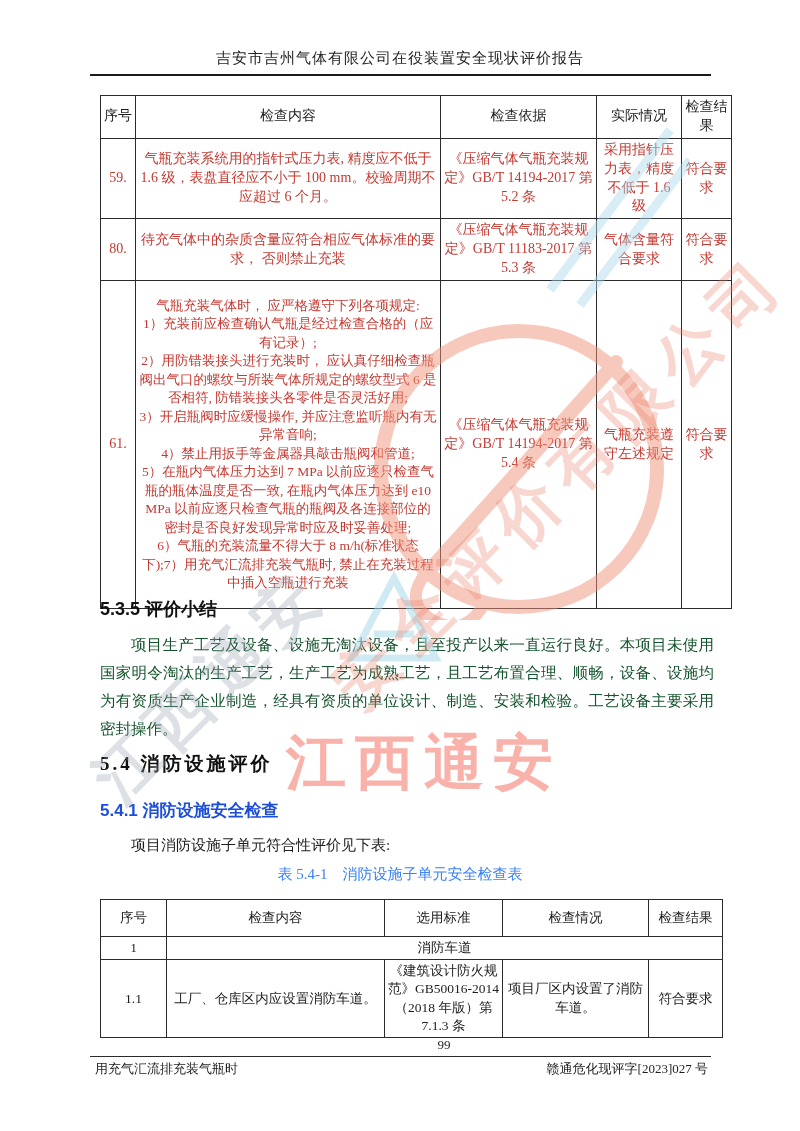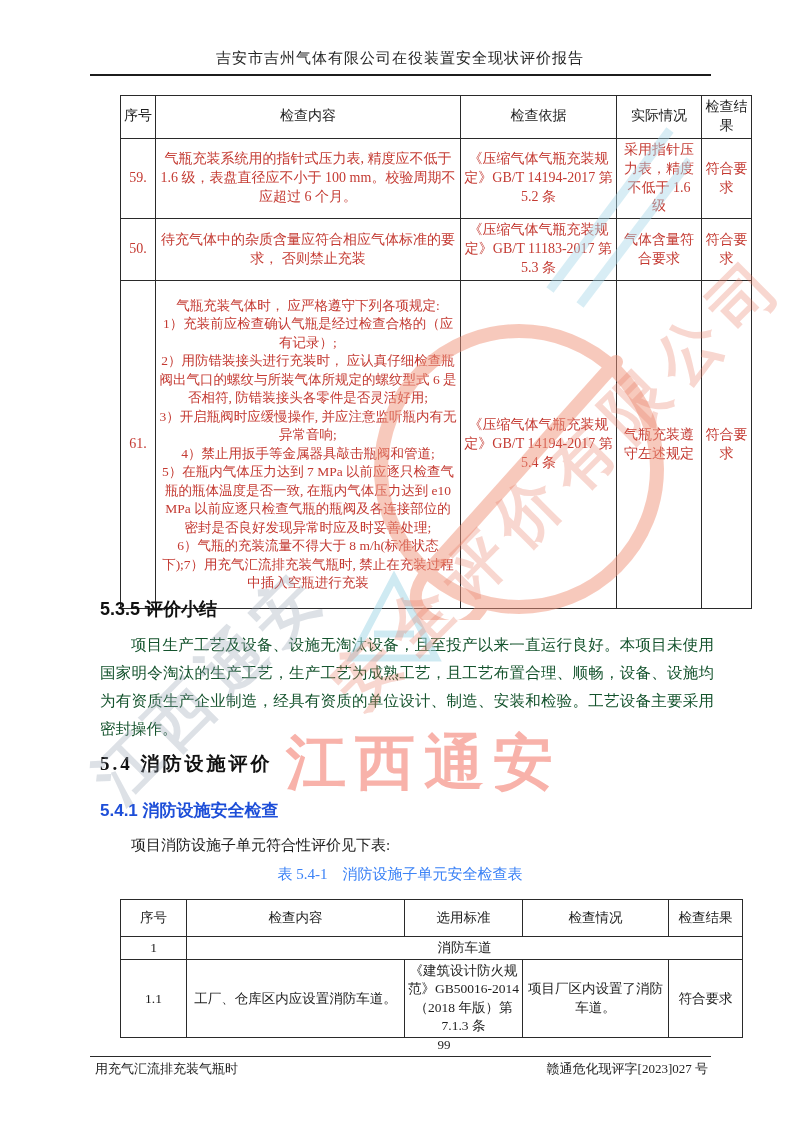"序号" table { margin-left: 20px -> none }
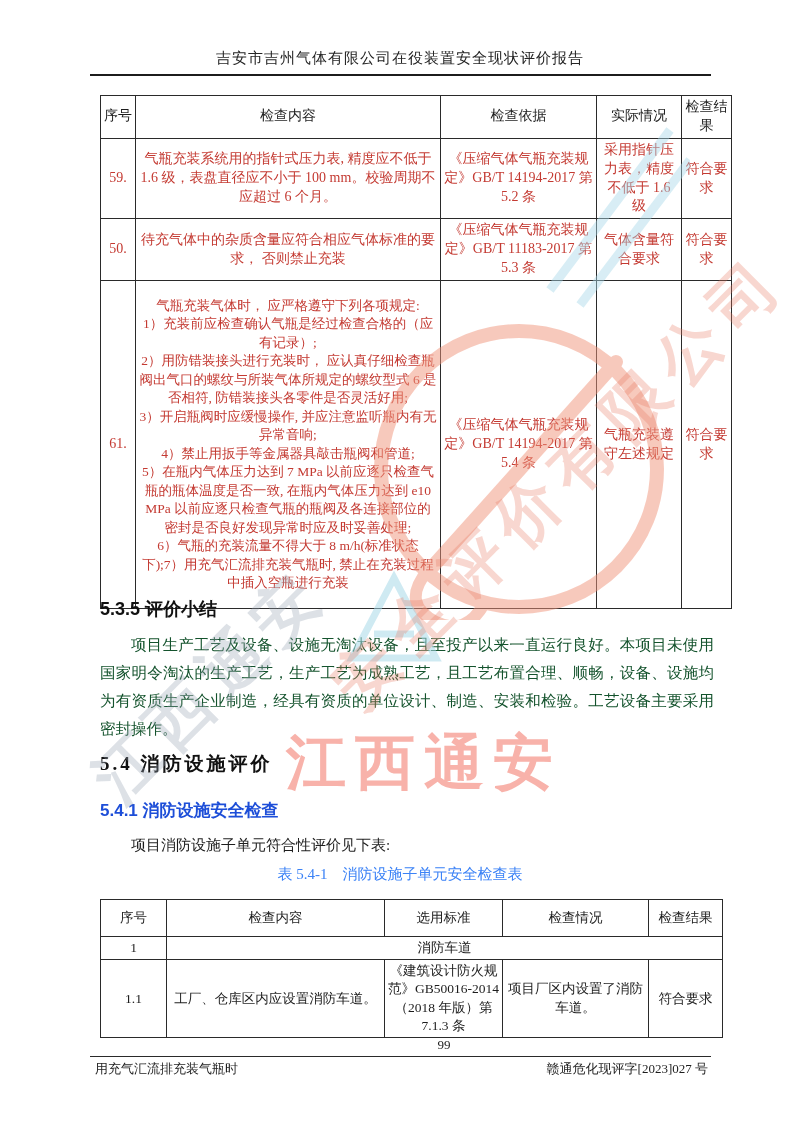"50." td.red { text: 50 -> 80 }
